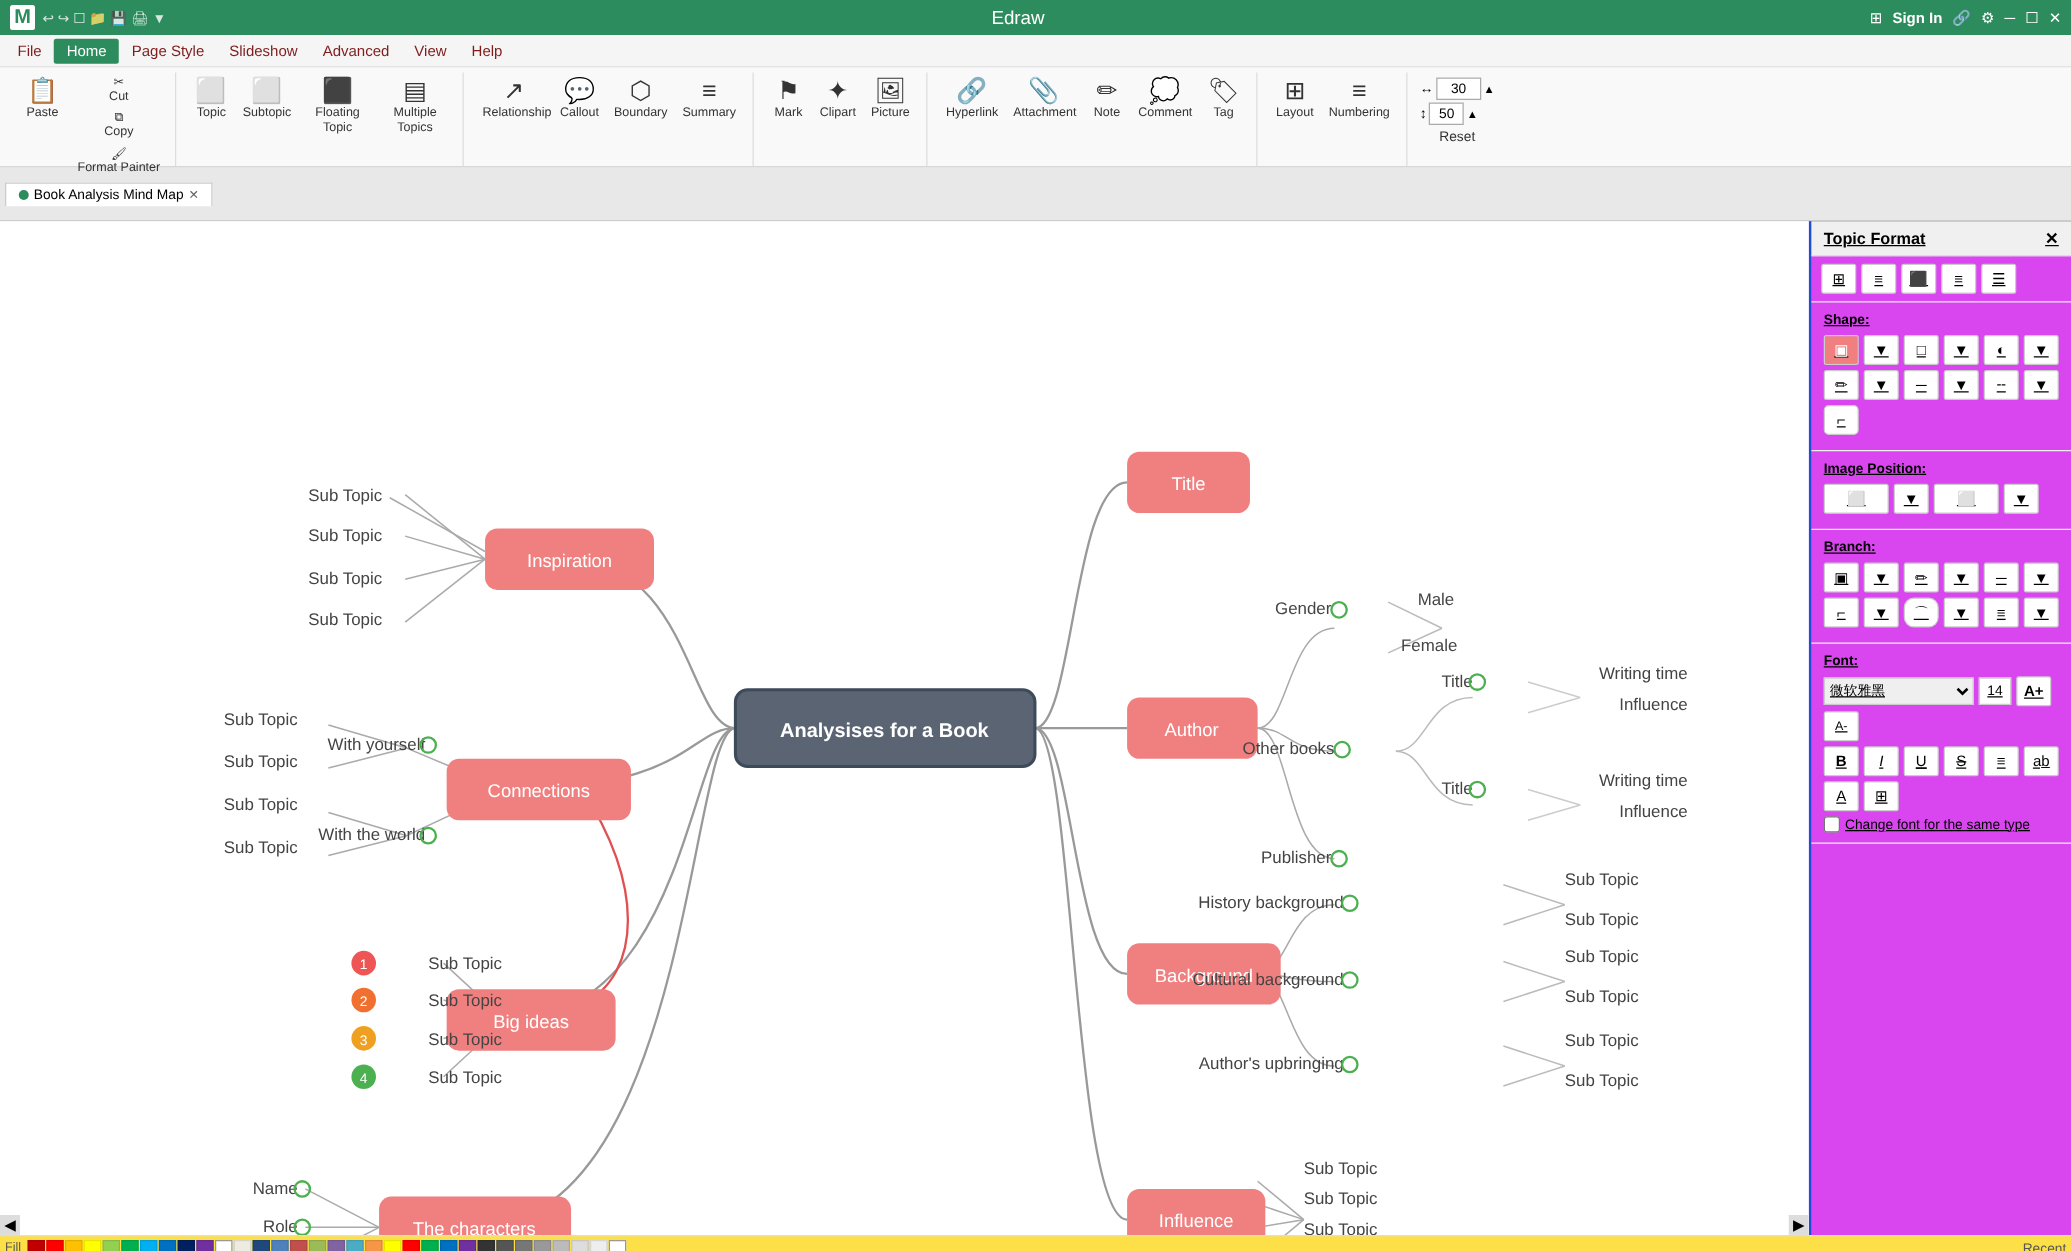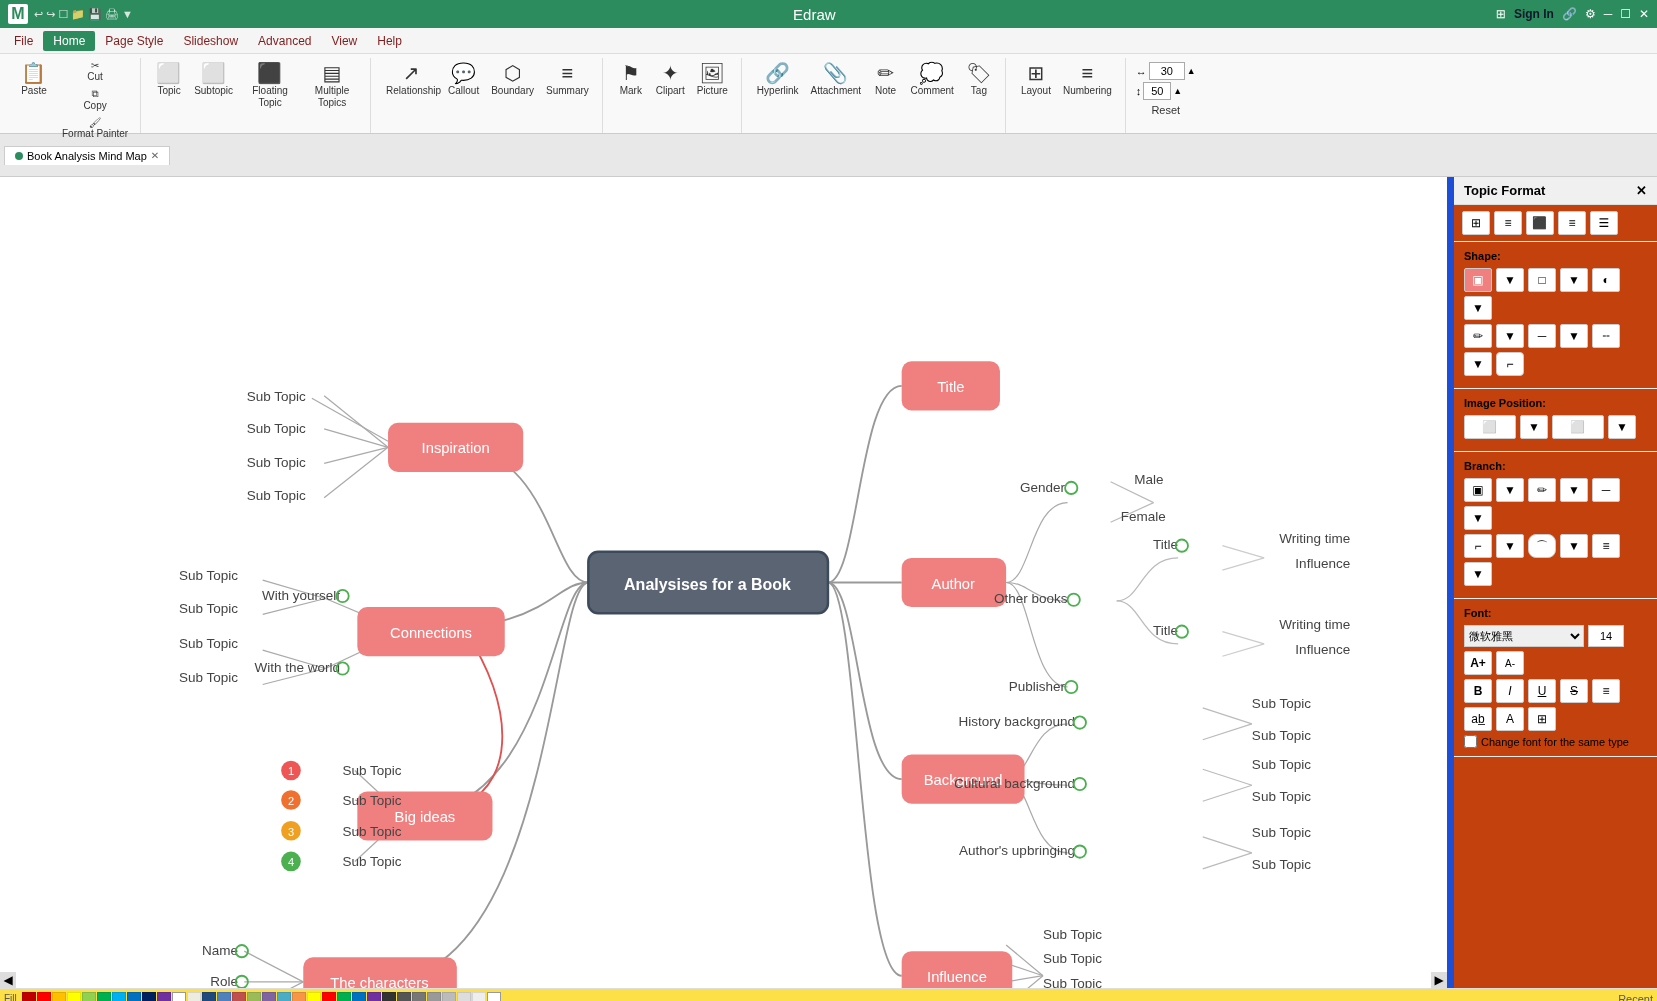"Sign In" span { color: #0f172a -> #ffffff }
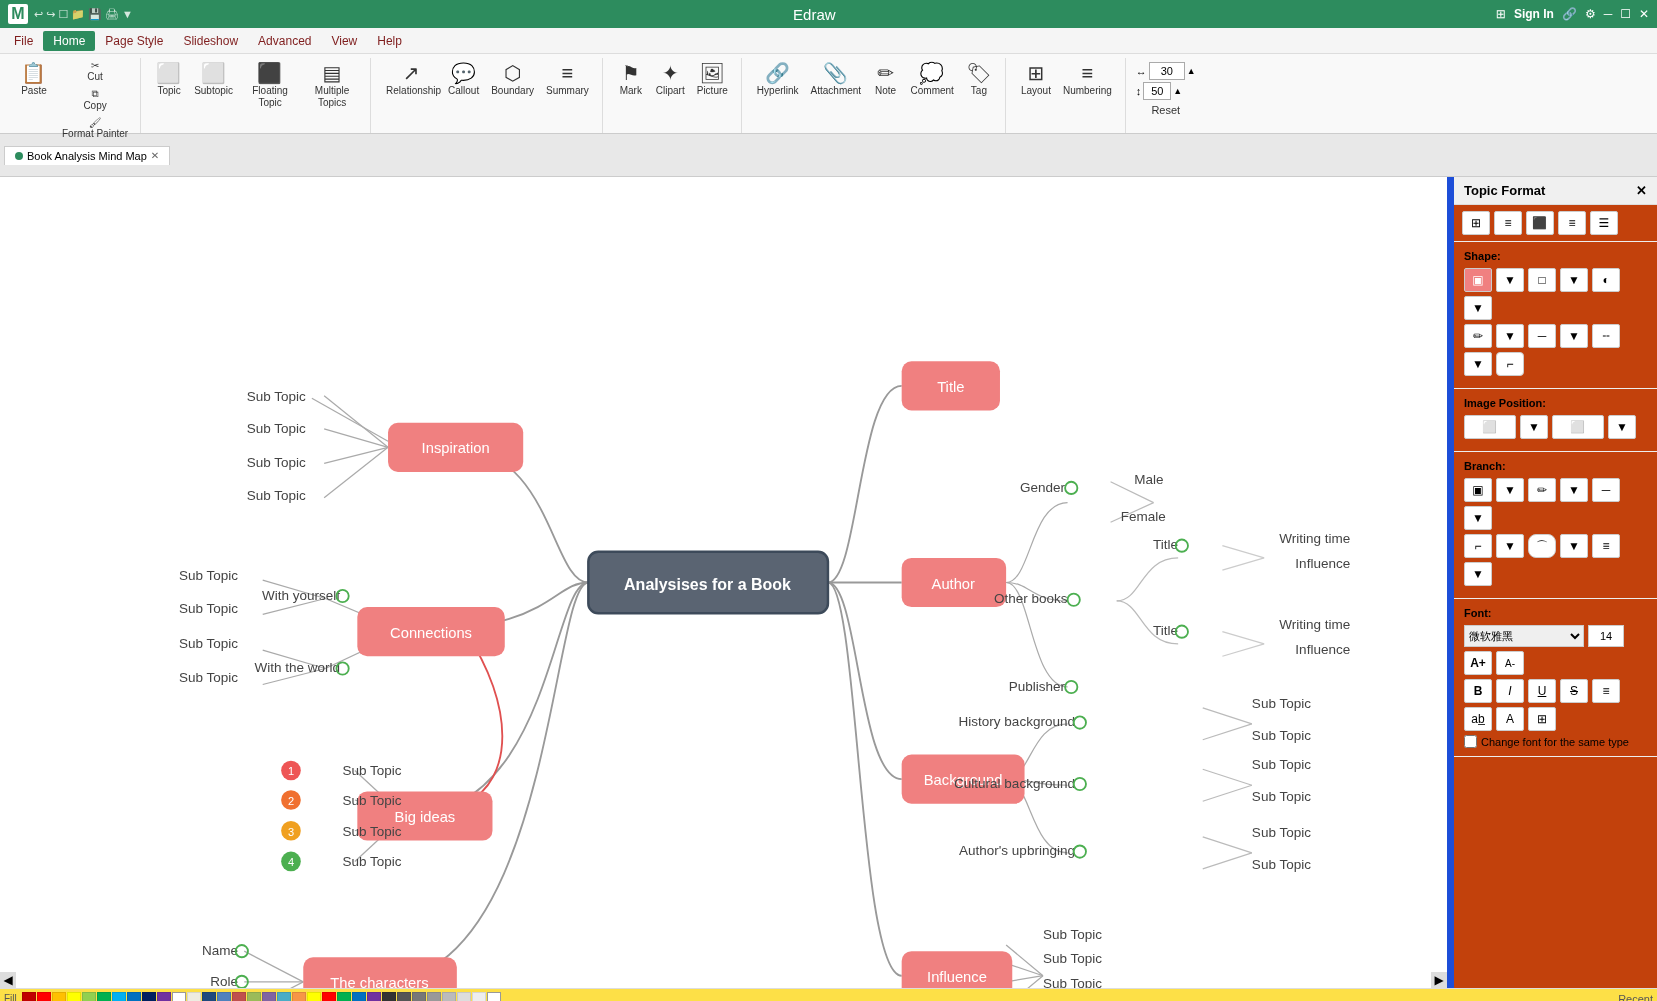"Topic Format" .right-panel { background: #c2410c -> #d946ef; border-left: 7px solid #1d4ed8 -> 2px solid #1d4ed8; text-decoration: none -> underline }
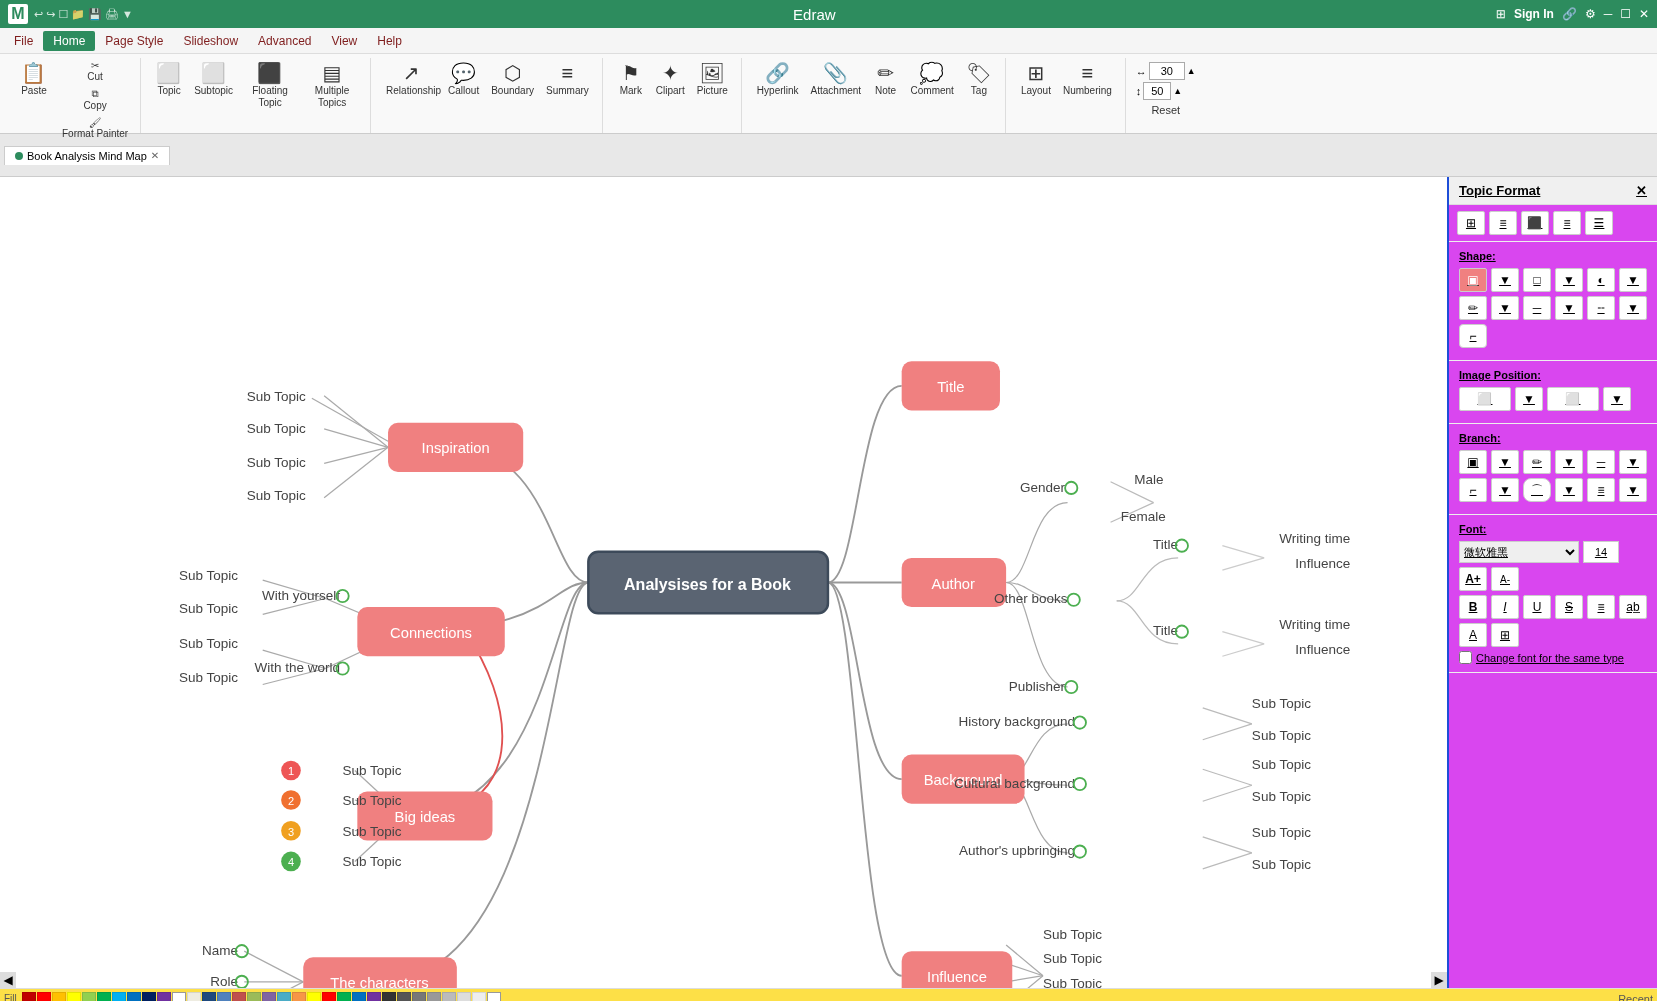"14" .font-size-input { width: 36px -> 26px }
